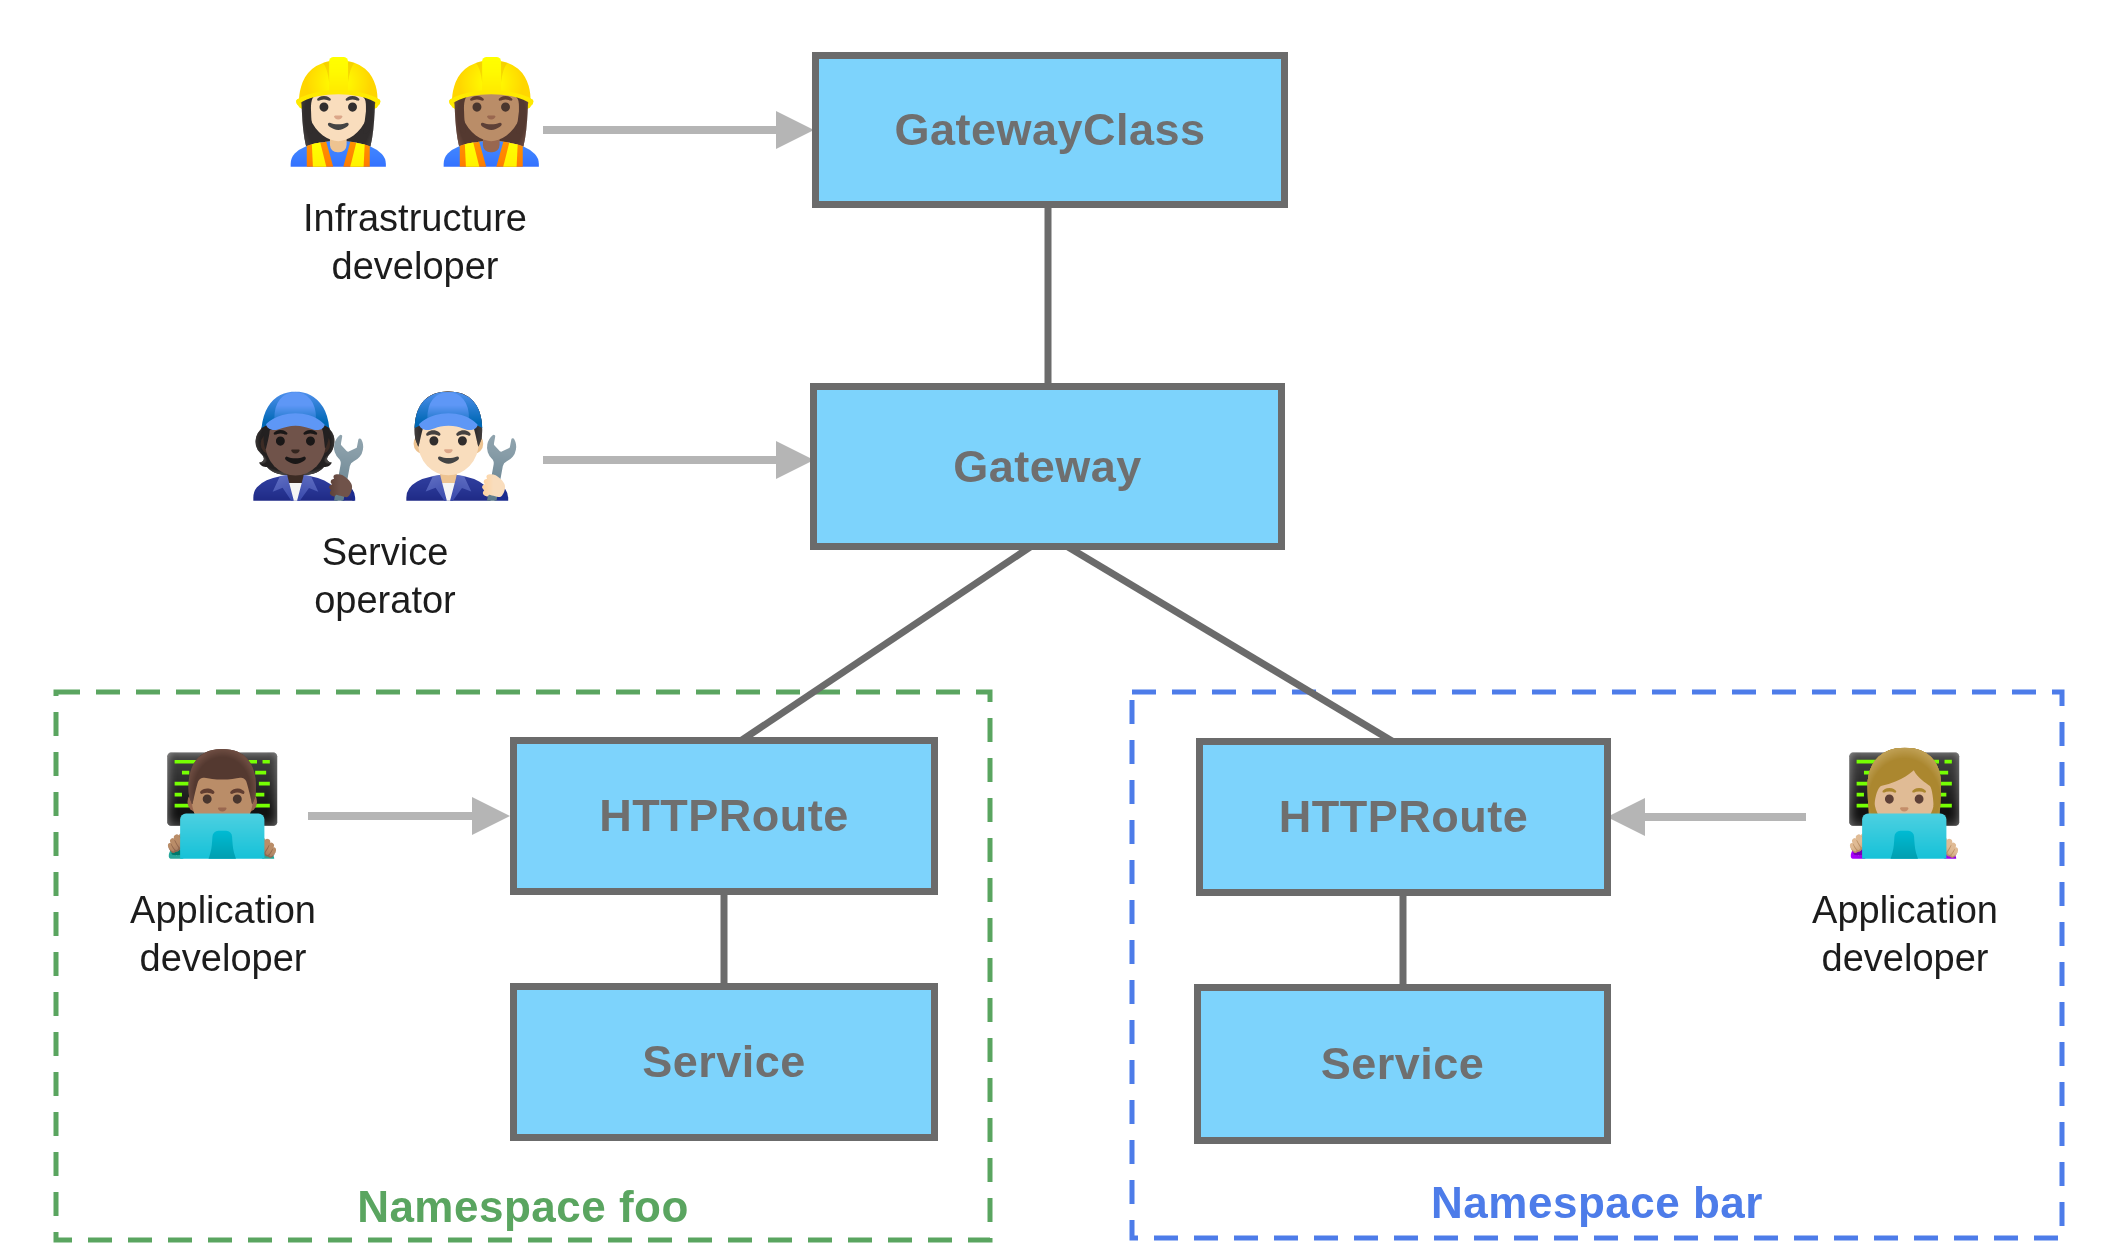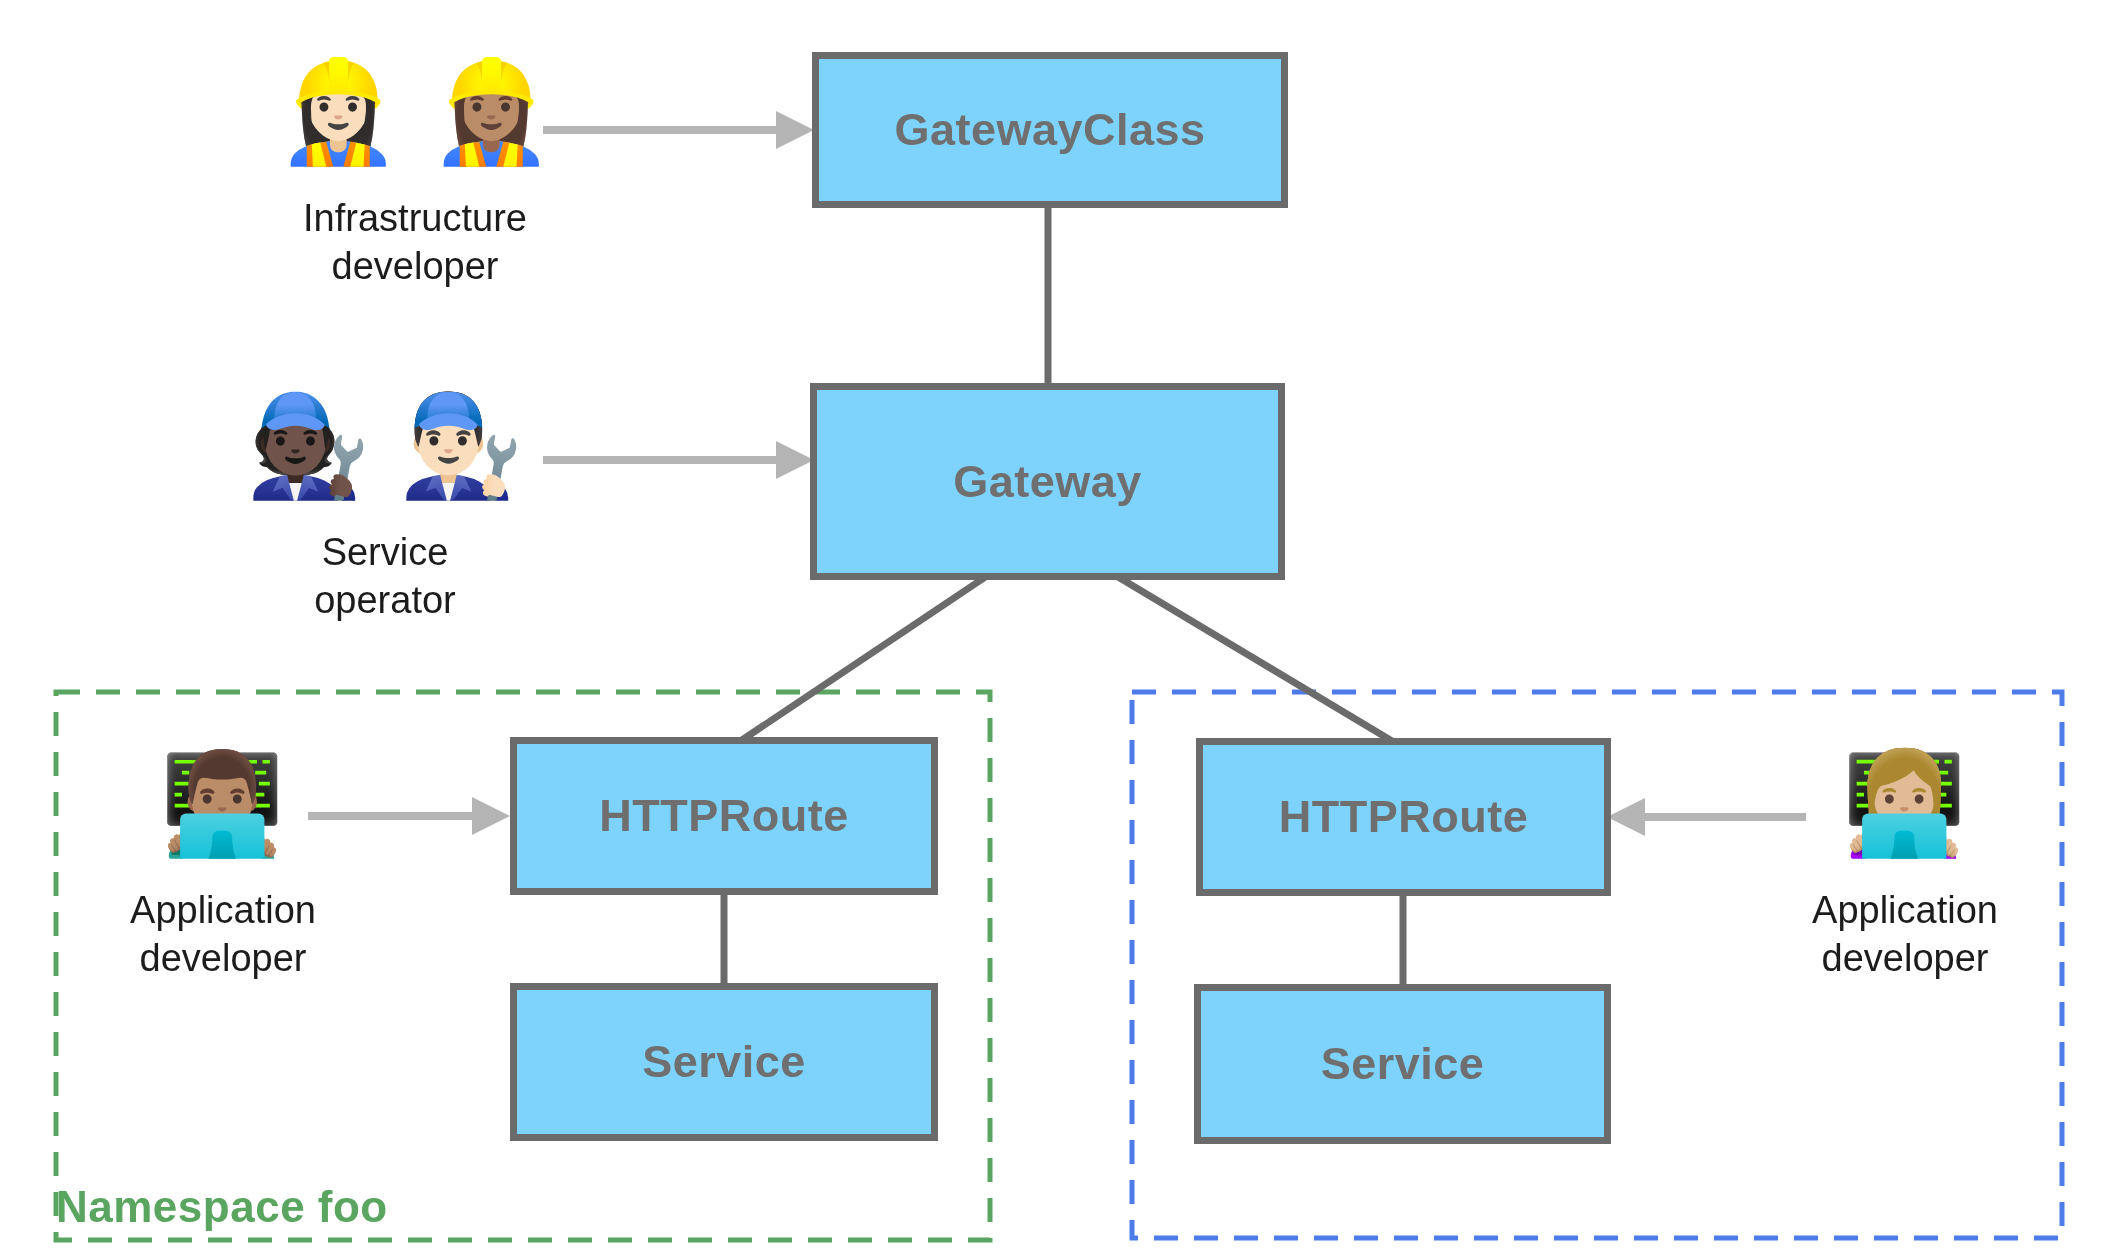"Gateway" div.node { height: 197px -> 167px }
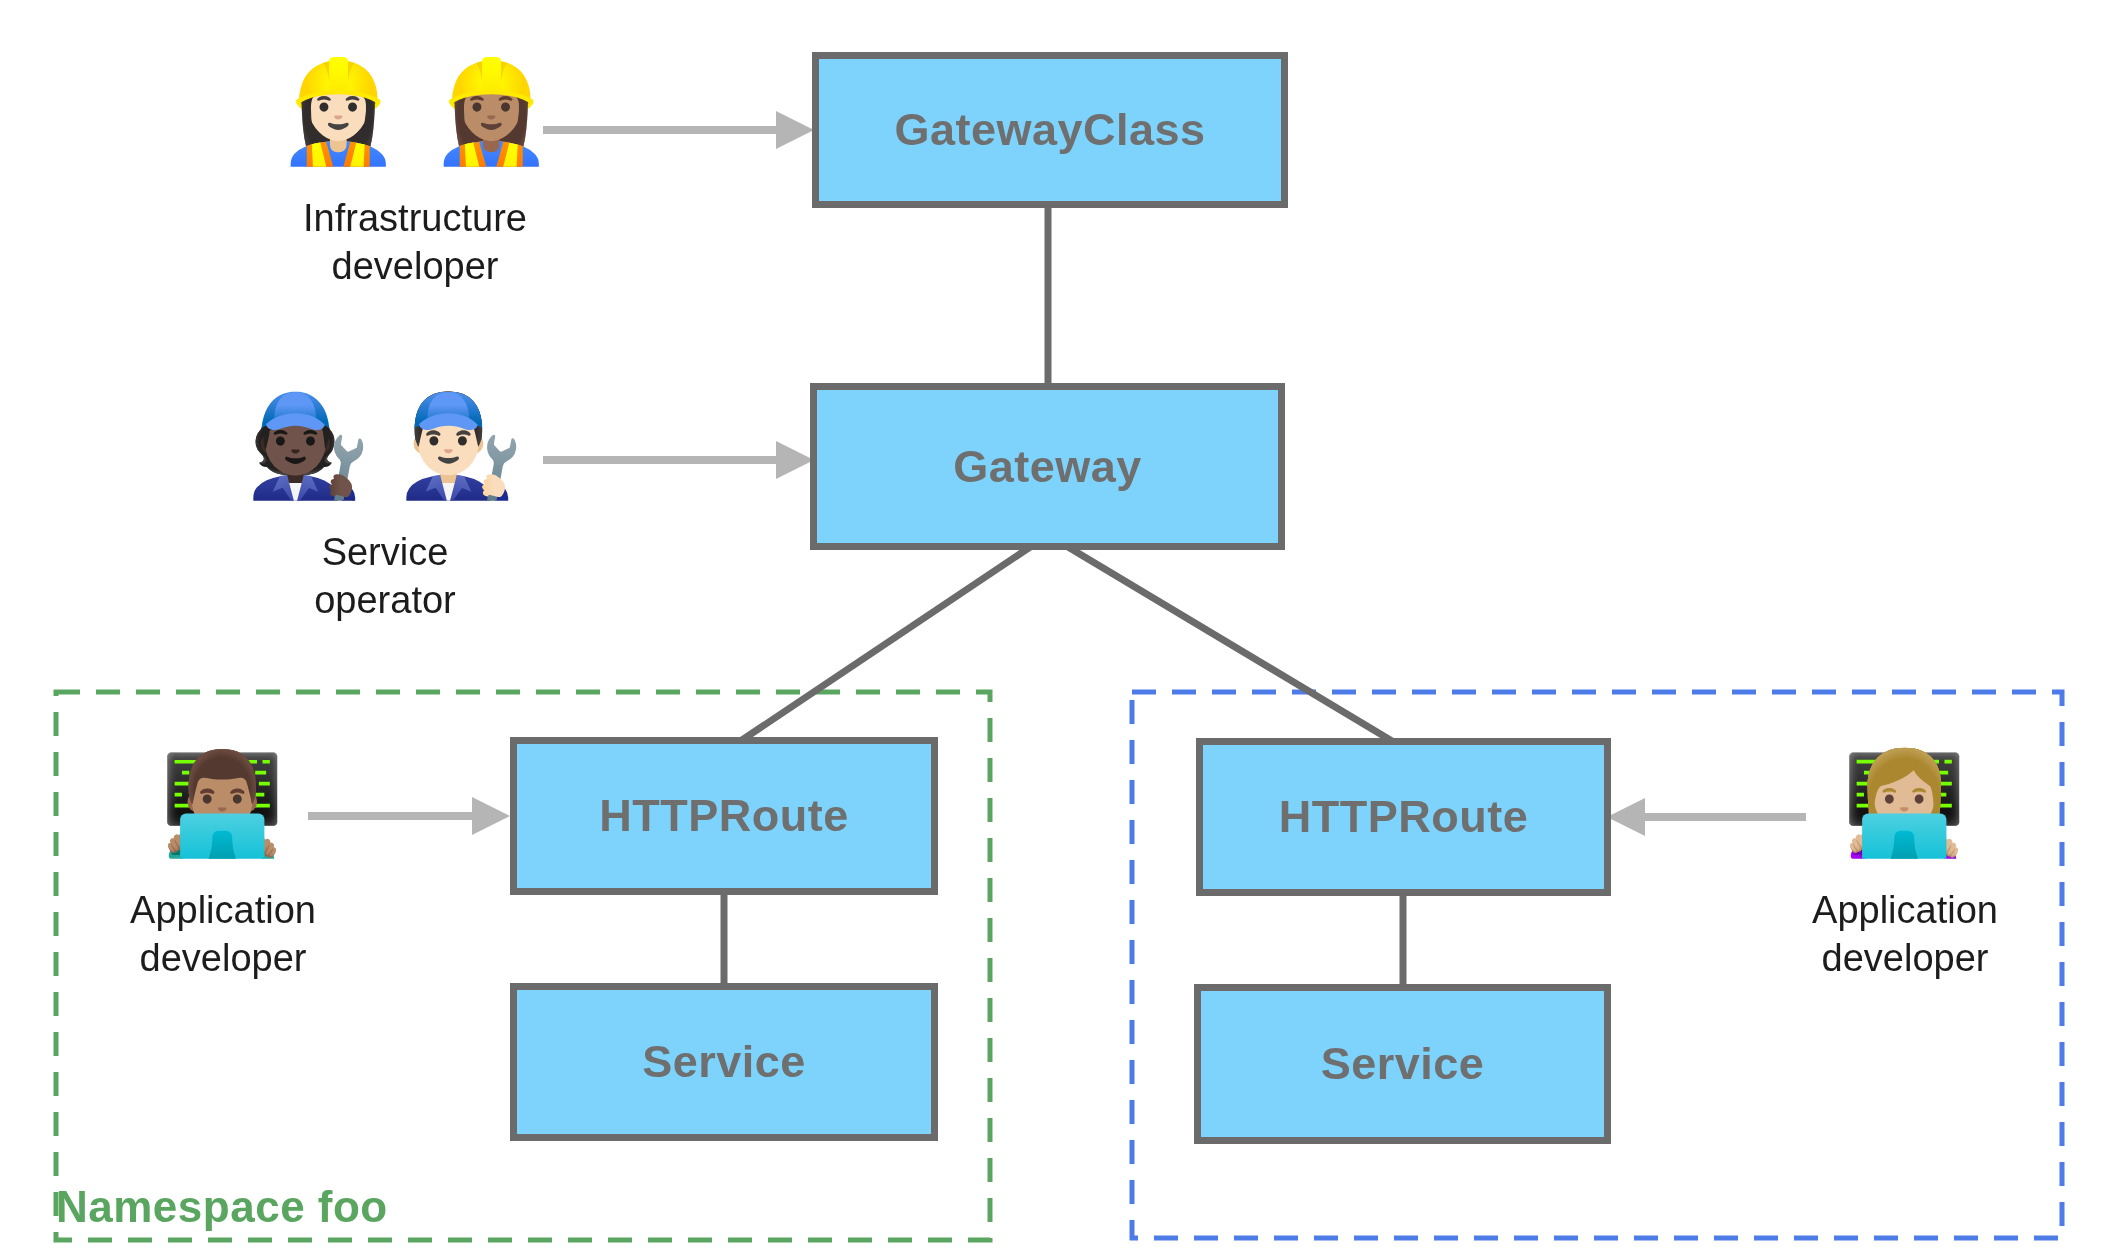"Namespace foo" .ns-label { text-align: none -> center }
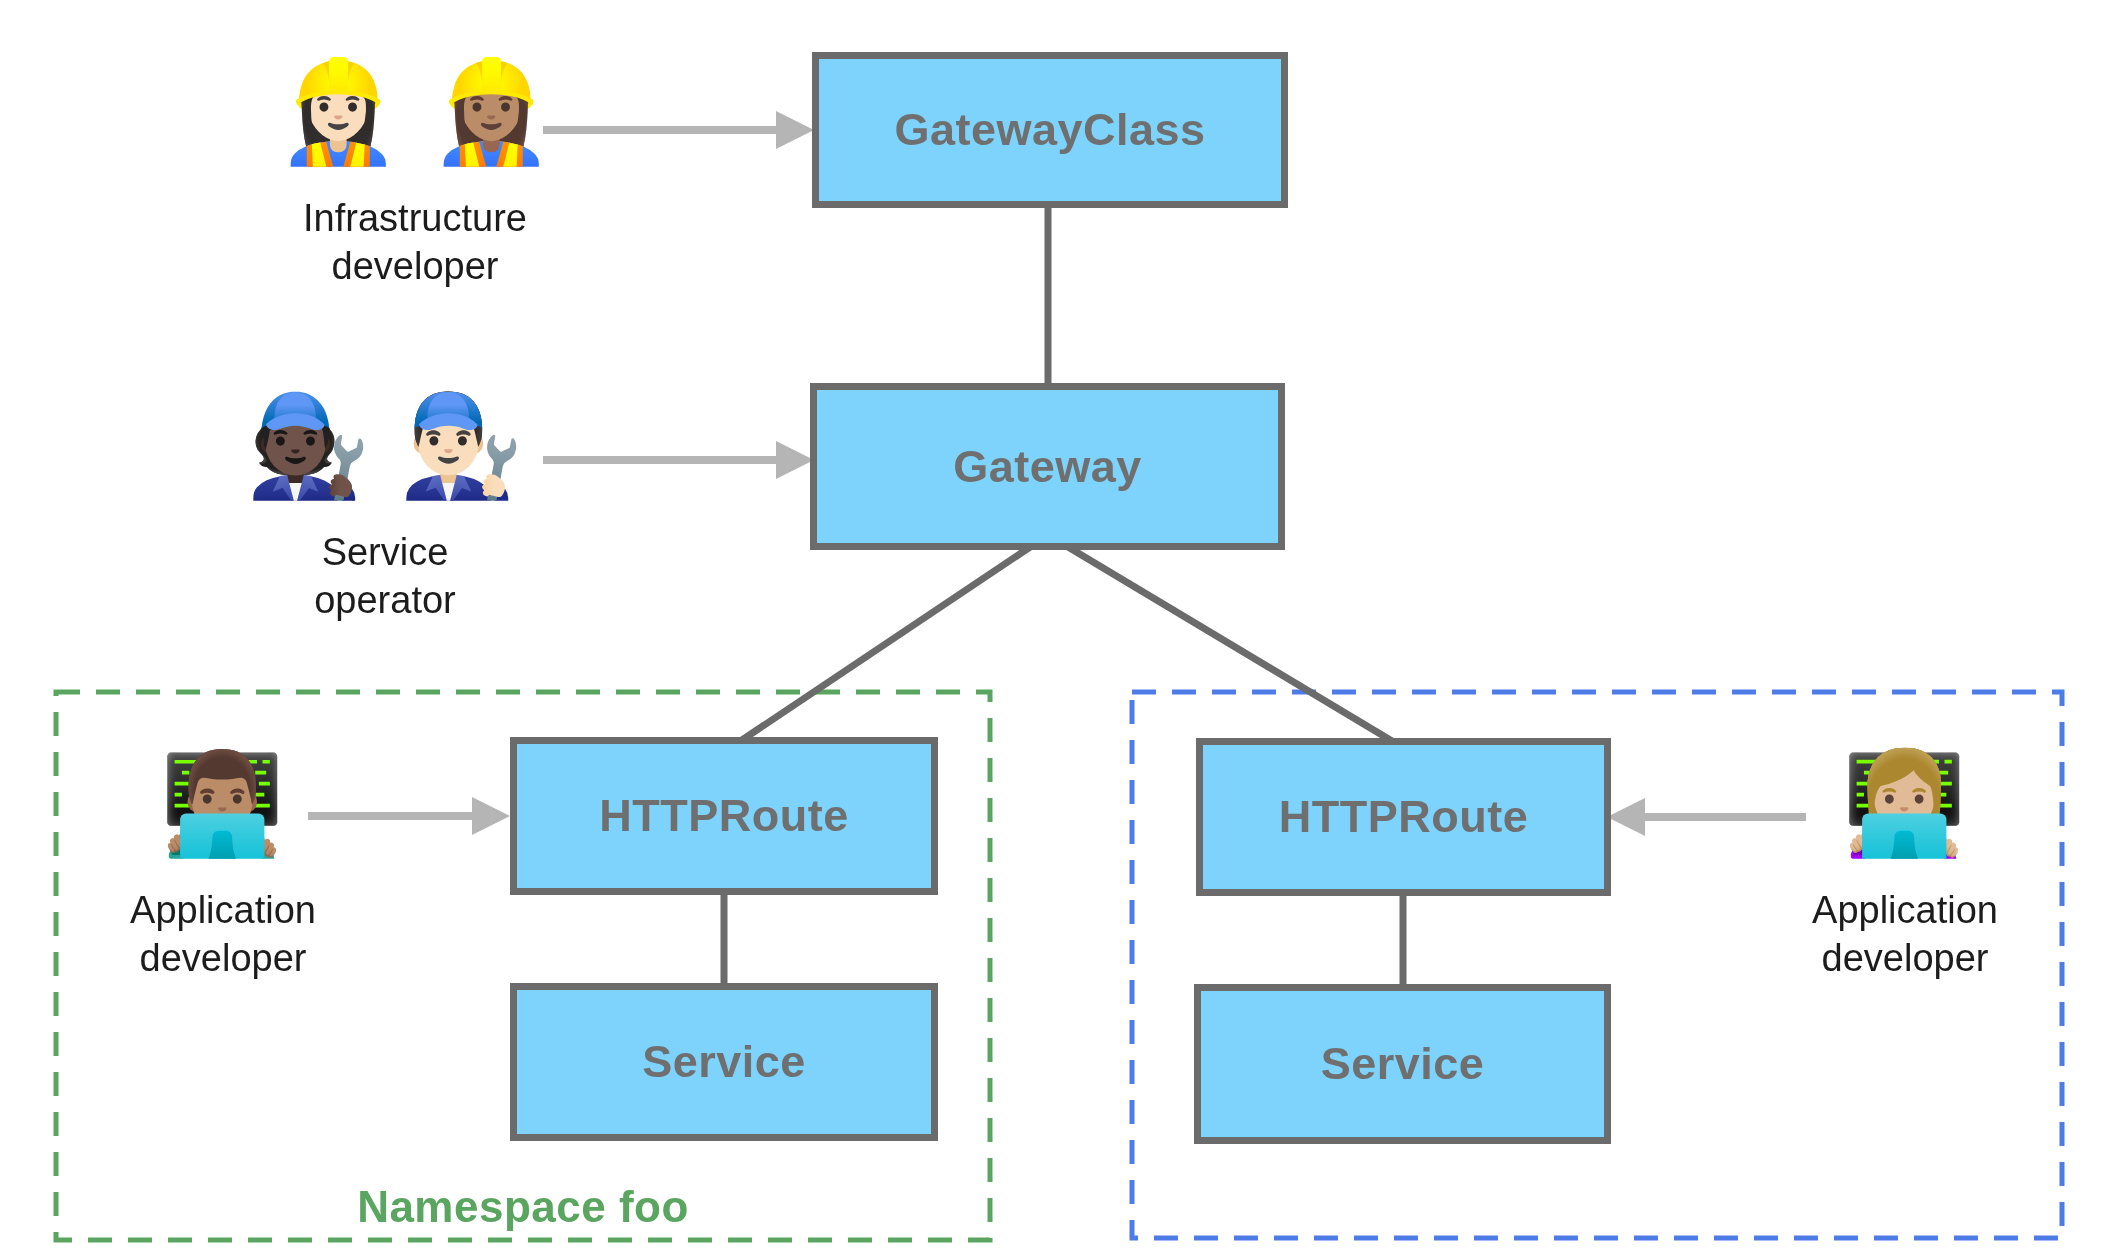"Namespace bar" div.ns-label { html: none -> <div>Namespace bar</div> }
